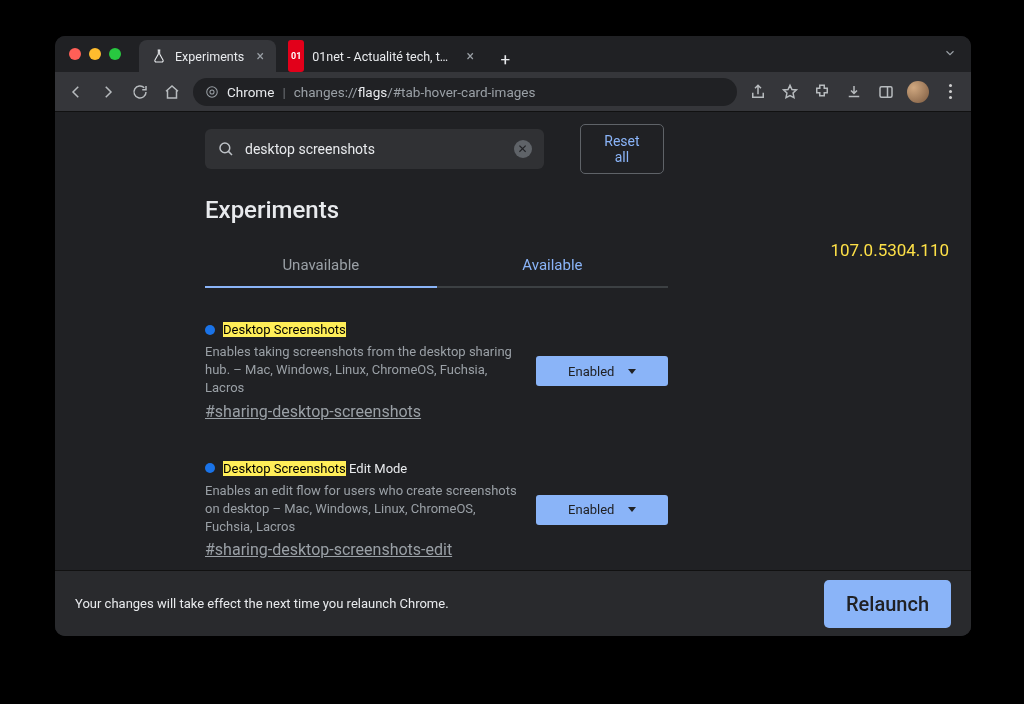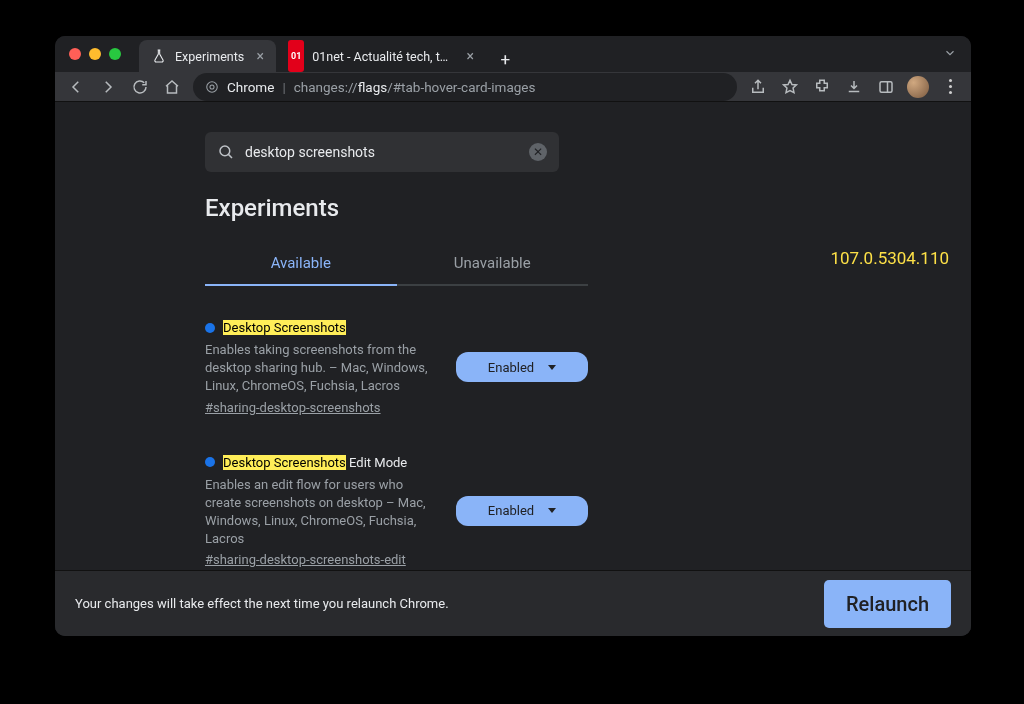"Chrome" .toolbar { height: 30px -> 40px }
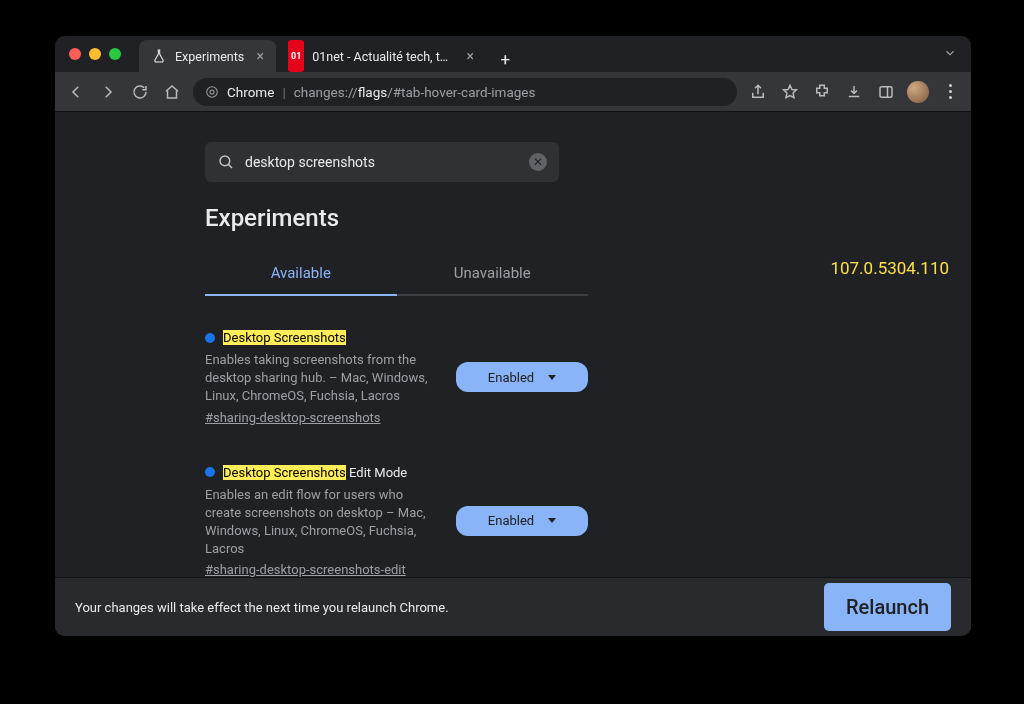"desktop screenshots" .page-inner { margin-top: 18px -> none }
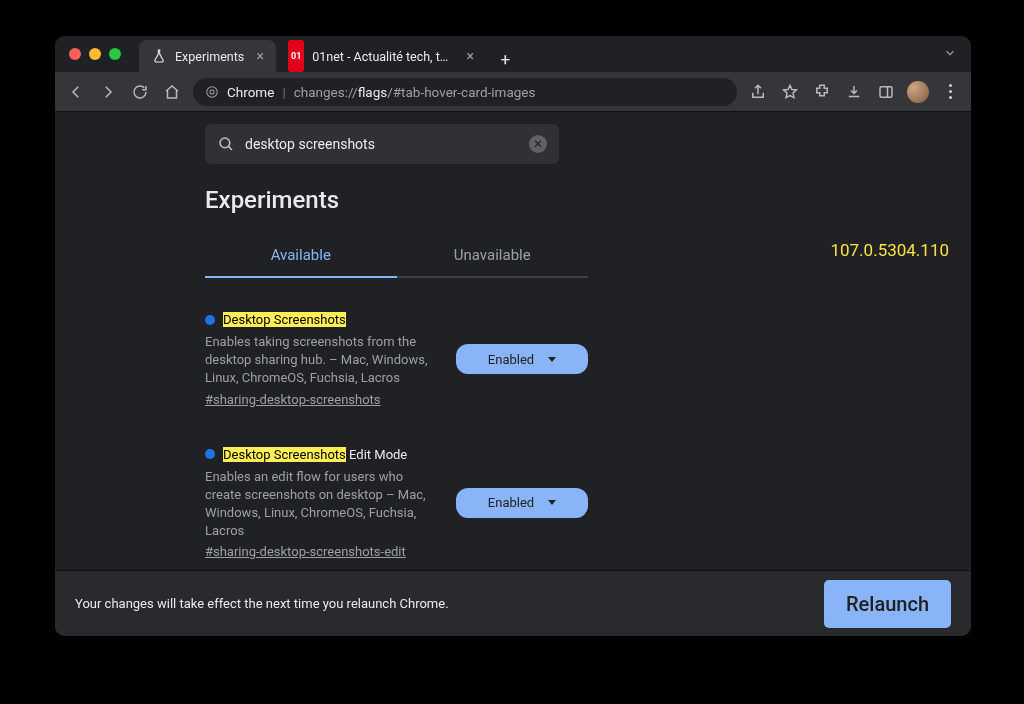"Reset all" button.reset-btn { html: none -> <button>Reset all</button> }
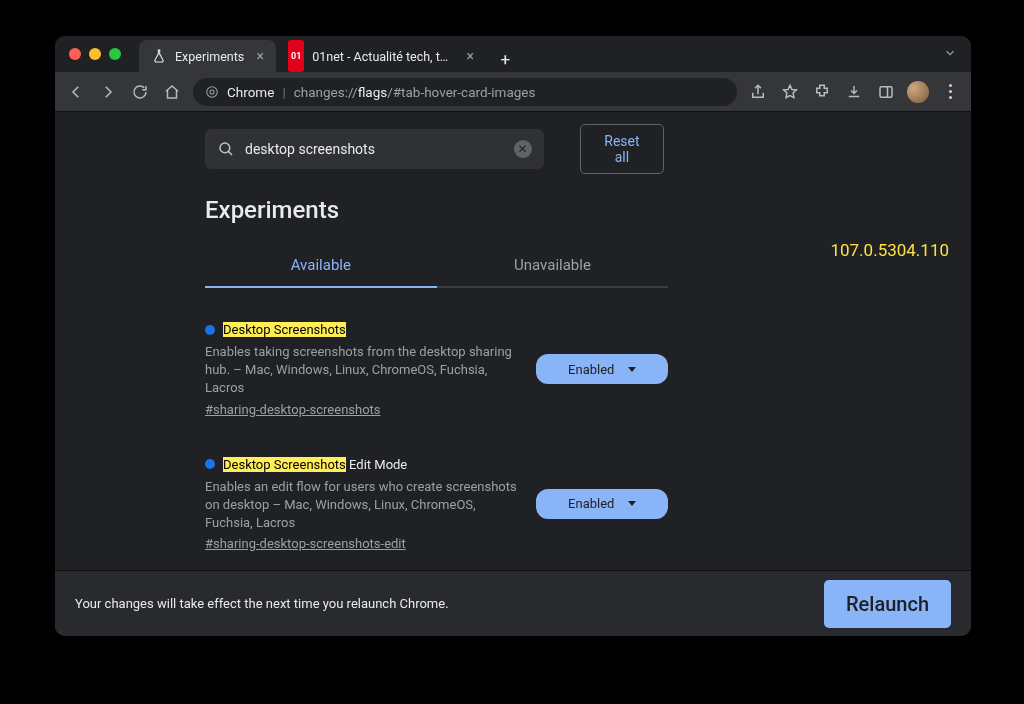"Available" div.tabbtn { order: before "Unavailable" -> after "Unavailable" }
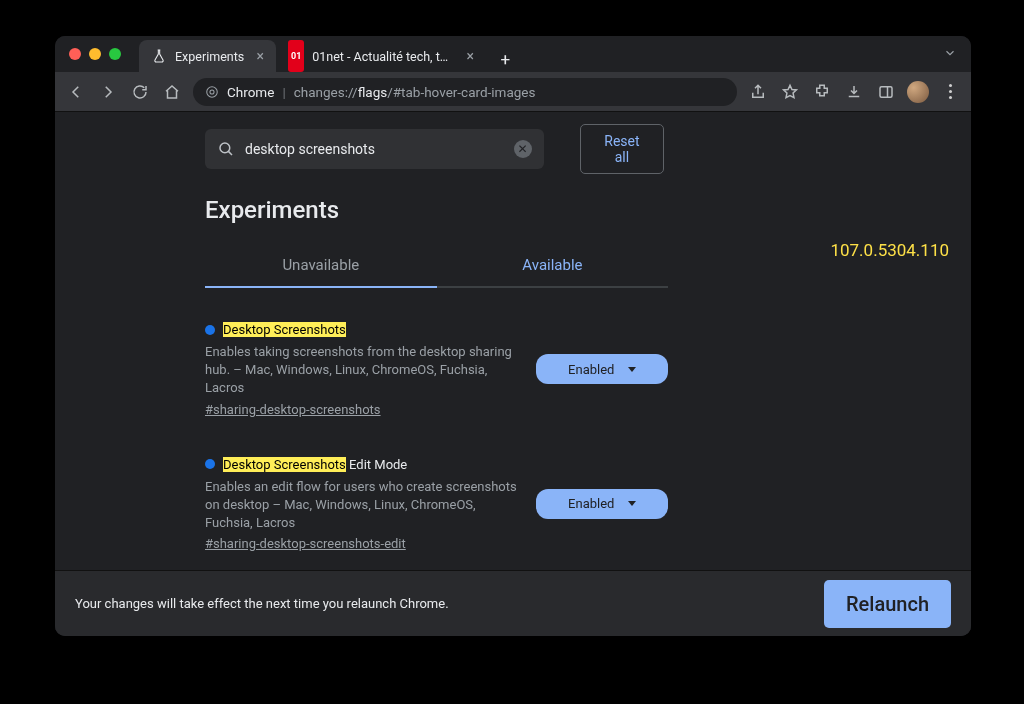"Enabled" .flag-select { border-radius: 12px -> 3px }
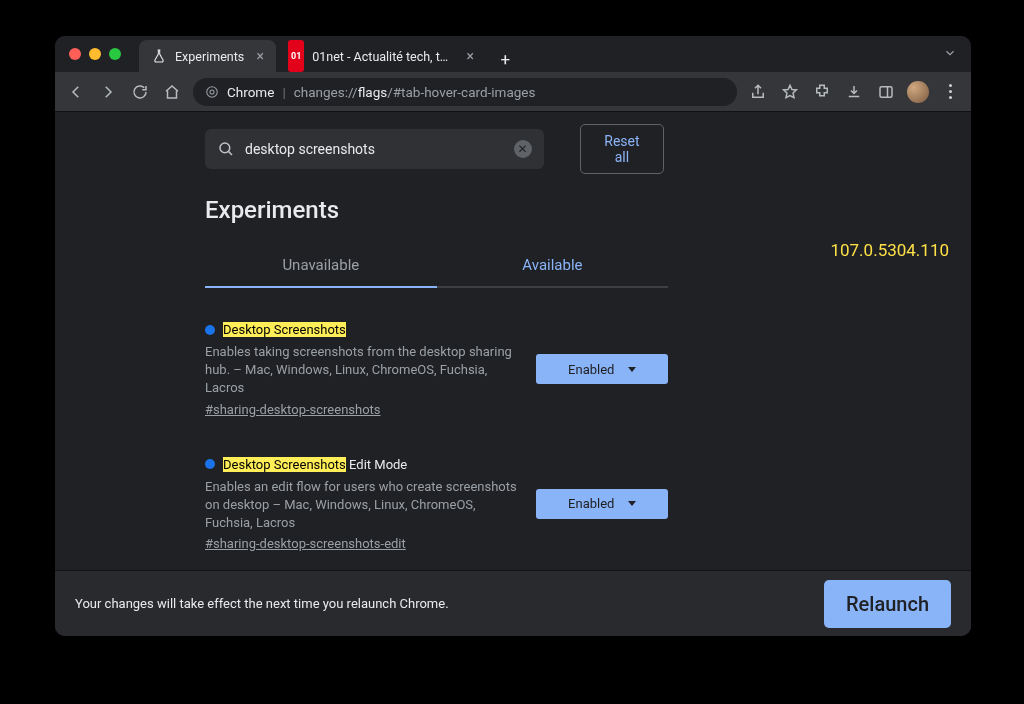"#sharing-desktop-screenshots" .flag-anchor { font-size: 13px -> 16px }
